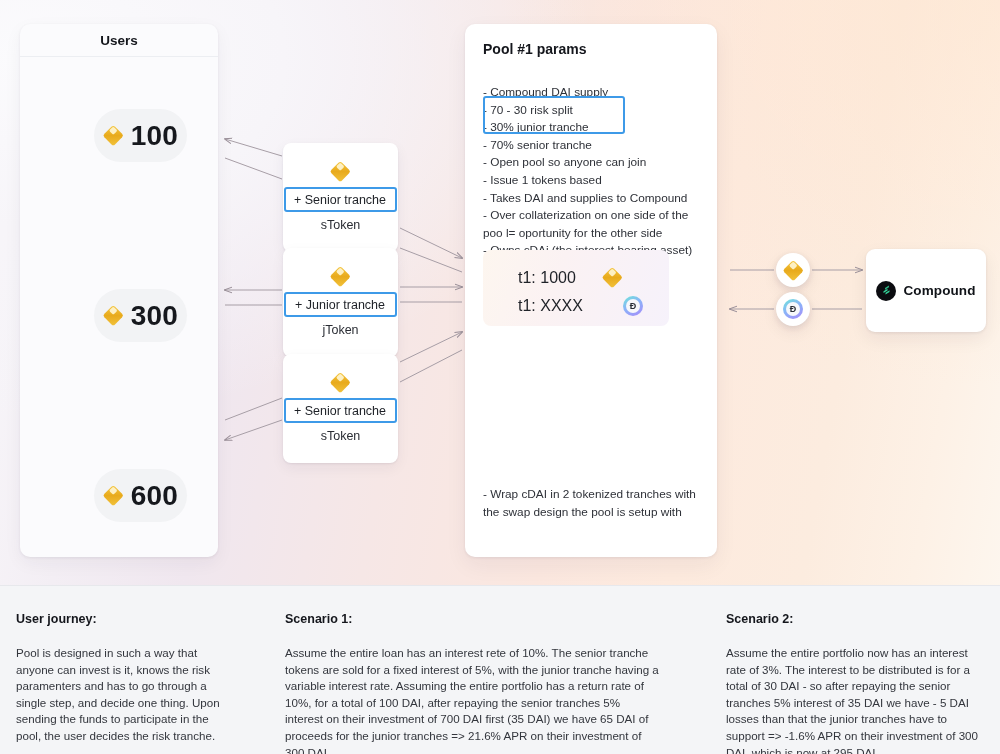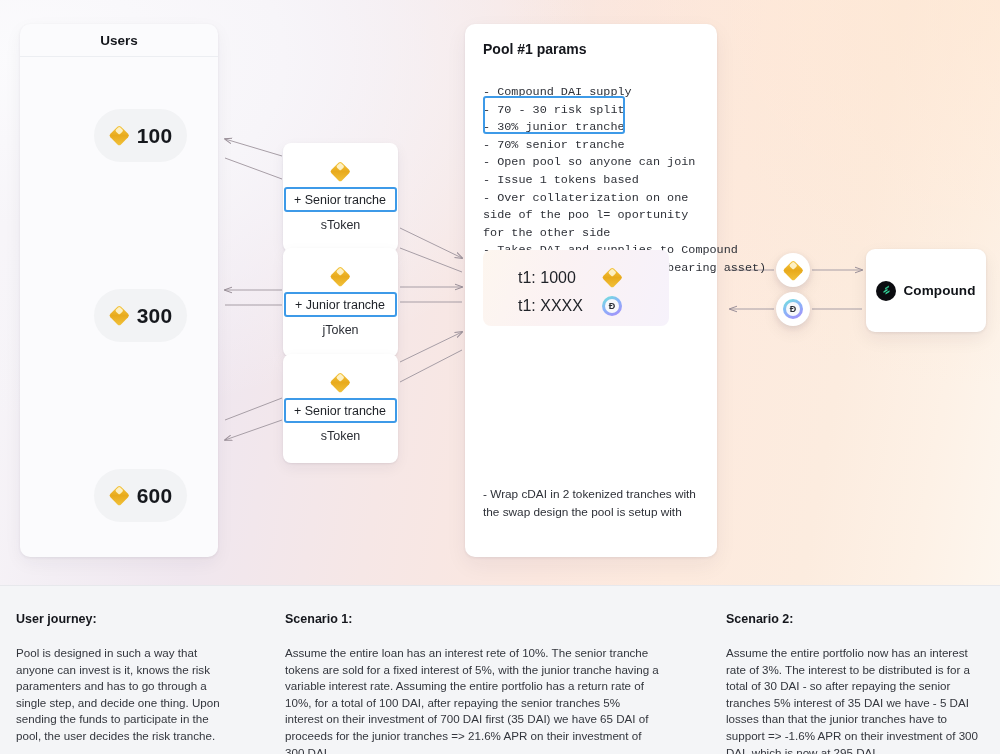"- Compound DAI supply" .pool-lines .ln { font-family: Liberation Mono, monospace -> none }
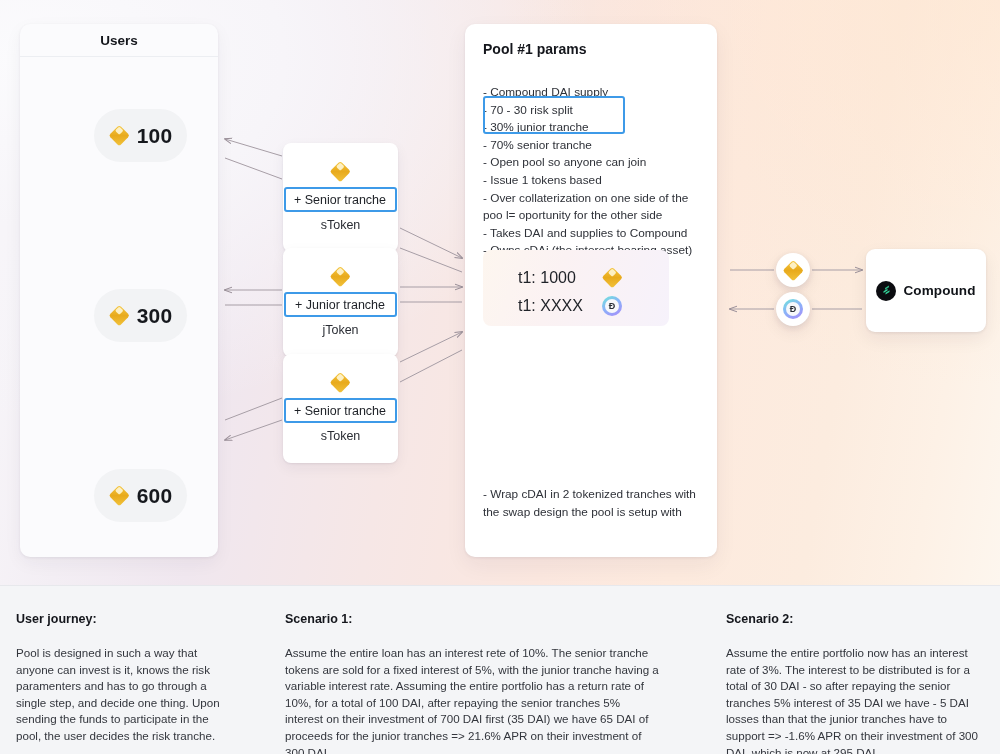"100" .user-chip .amt { font-size: 21px -> 28px }
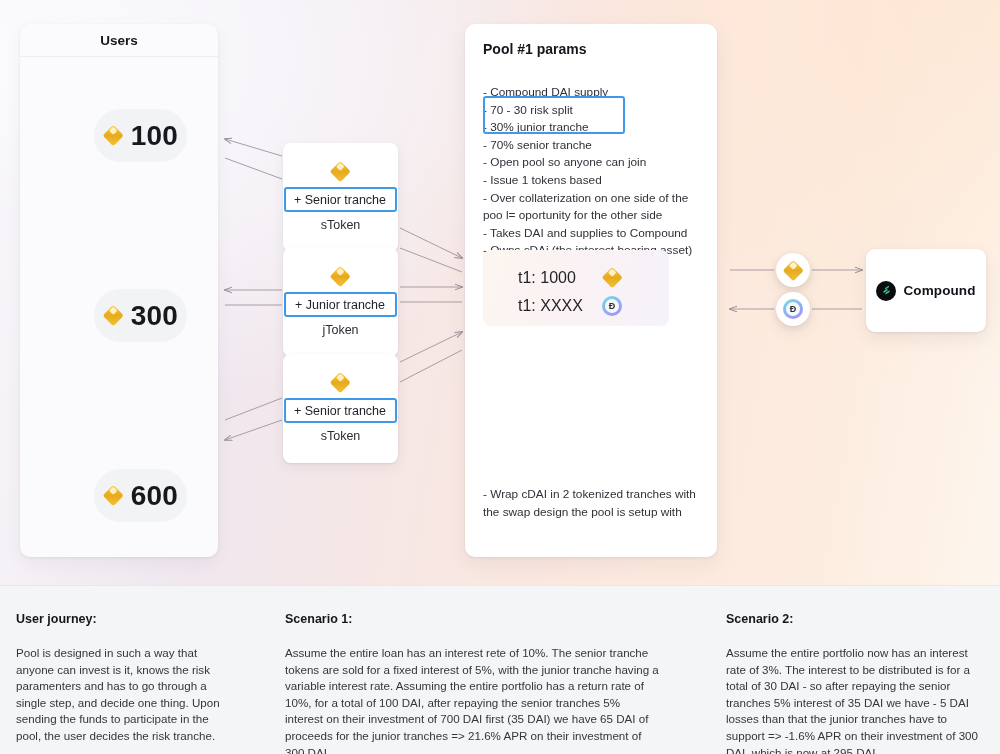"- Over collaterization on one" div.ln { order: before "- Takes DAI and supplies" -> after "- Takes DAI and supplies" }
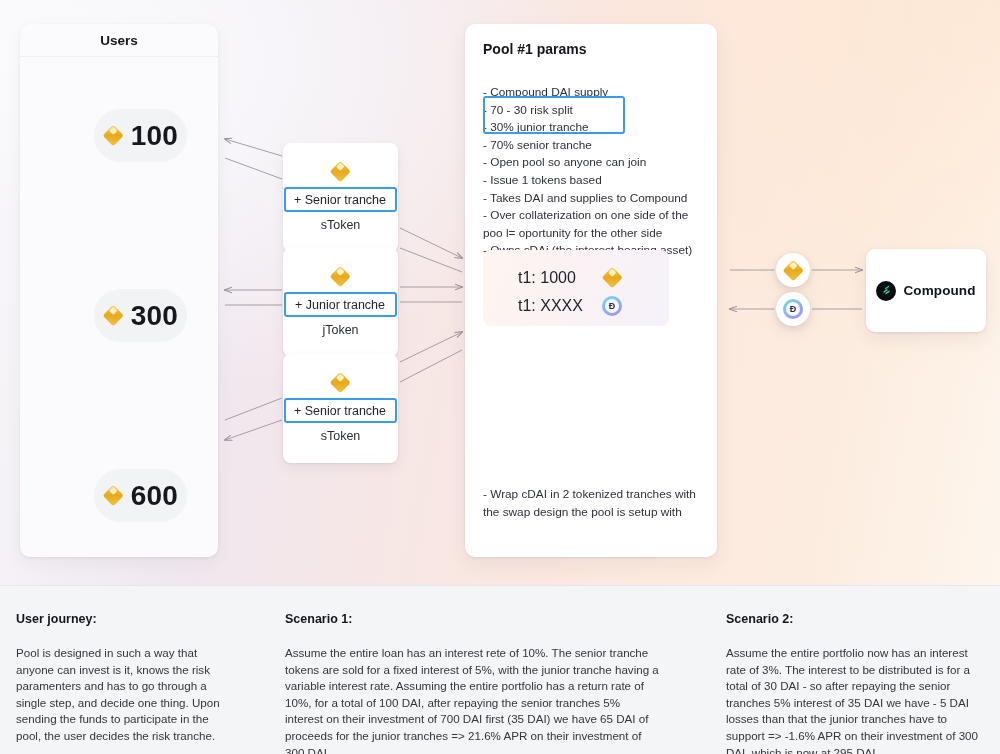"t1: XXXX" .t1-r2 { gap: none -> 21px }
